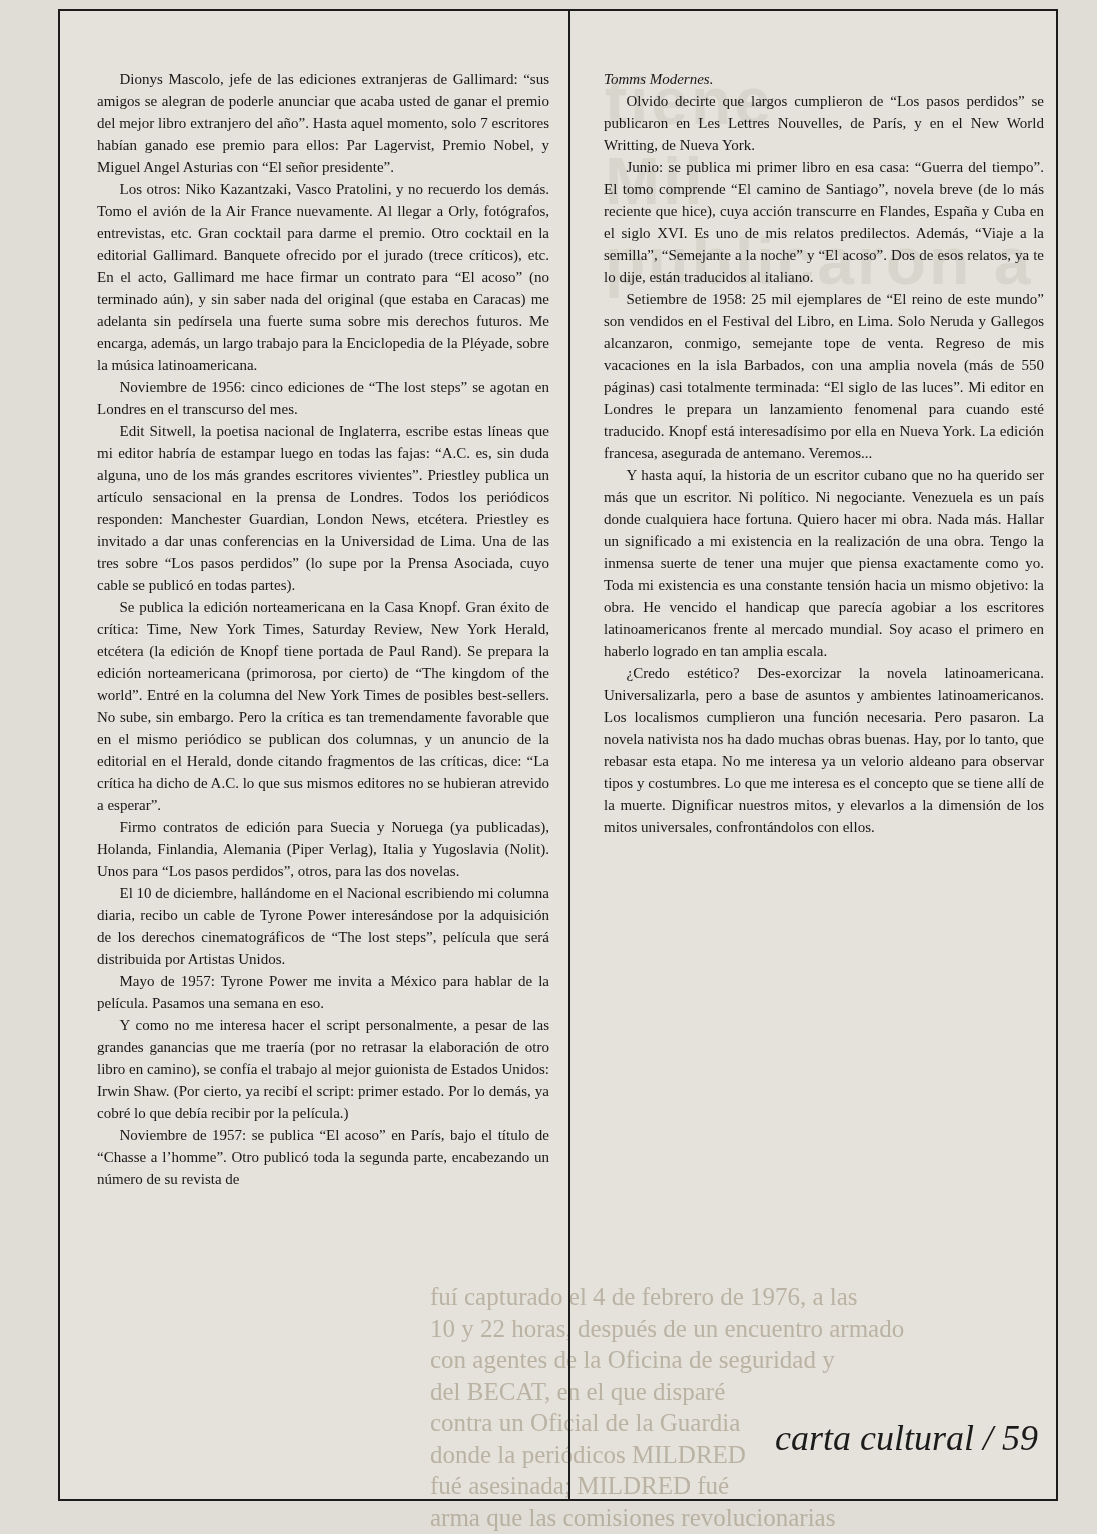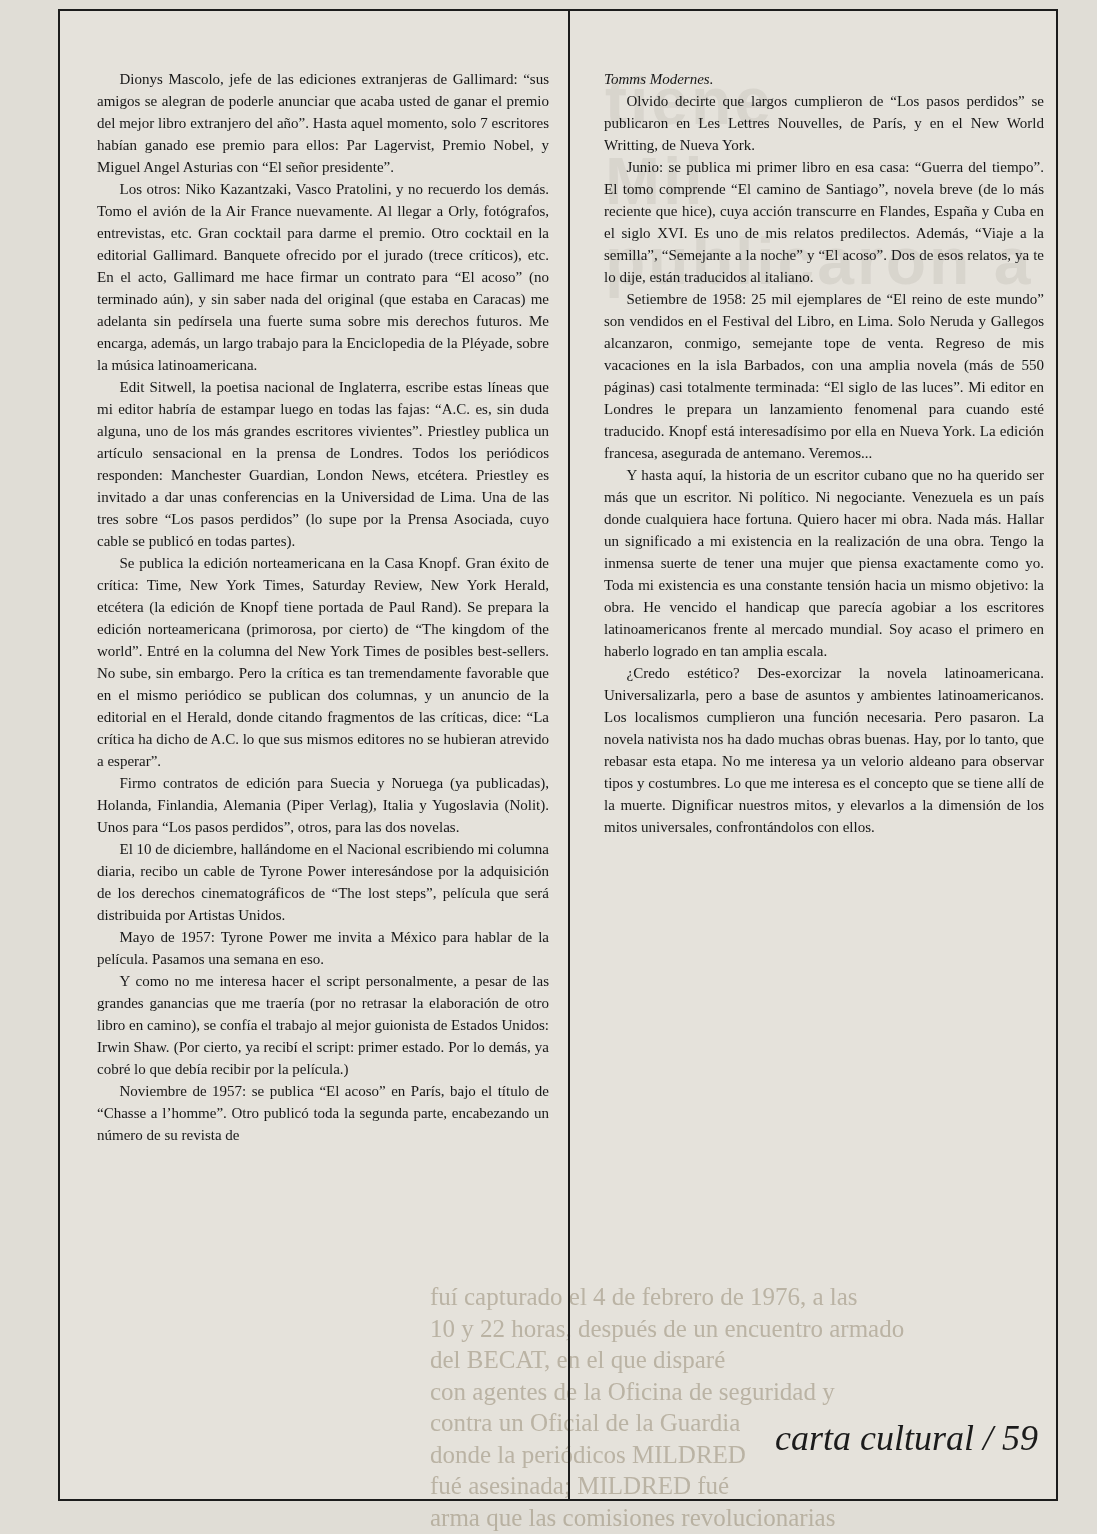"Noviembre de 1956: cinco ediciones" p { html: none -> <p>Noviembre de 1956: cinco ediciones de “The lost steps” se agotan en Londres en el transcurso del mes.</p> }
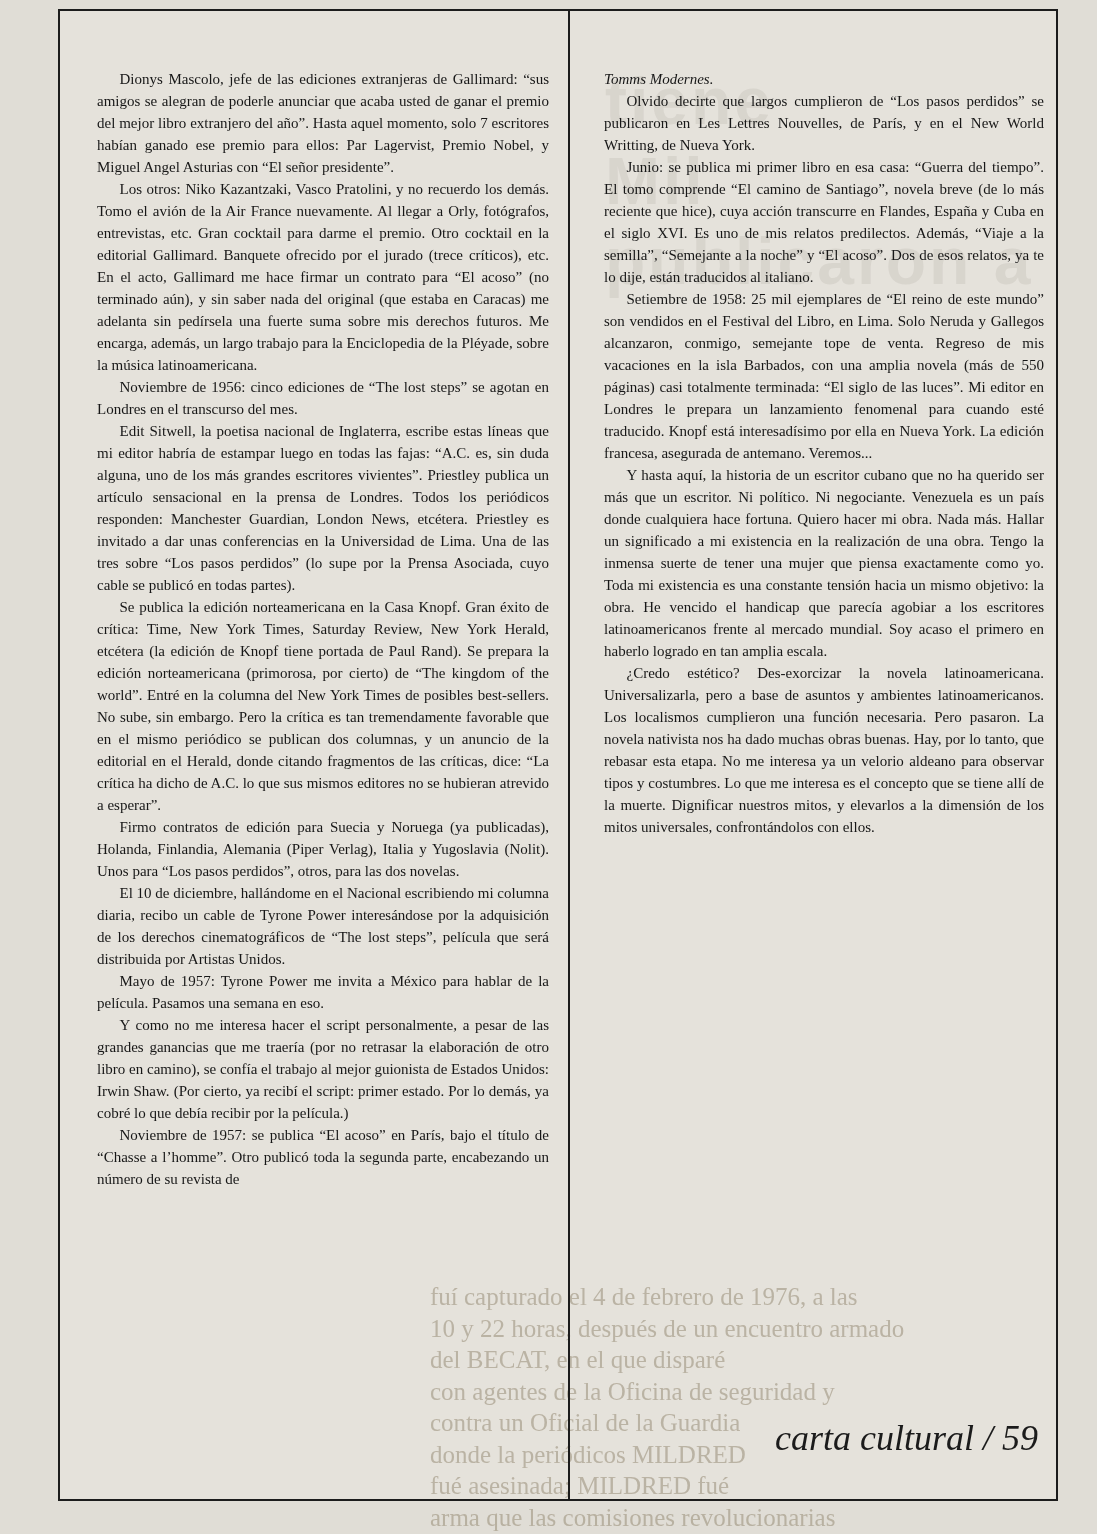"del BECAT, en el que" div { order: before "con agentes de la Oficina" -> after "con agentes de la Oficina" }
